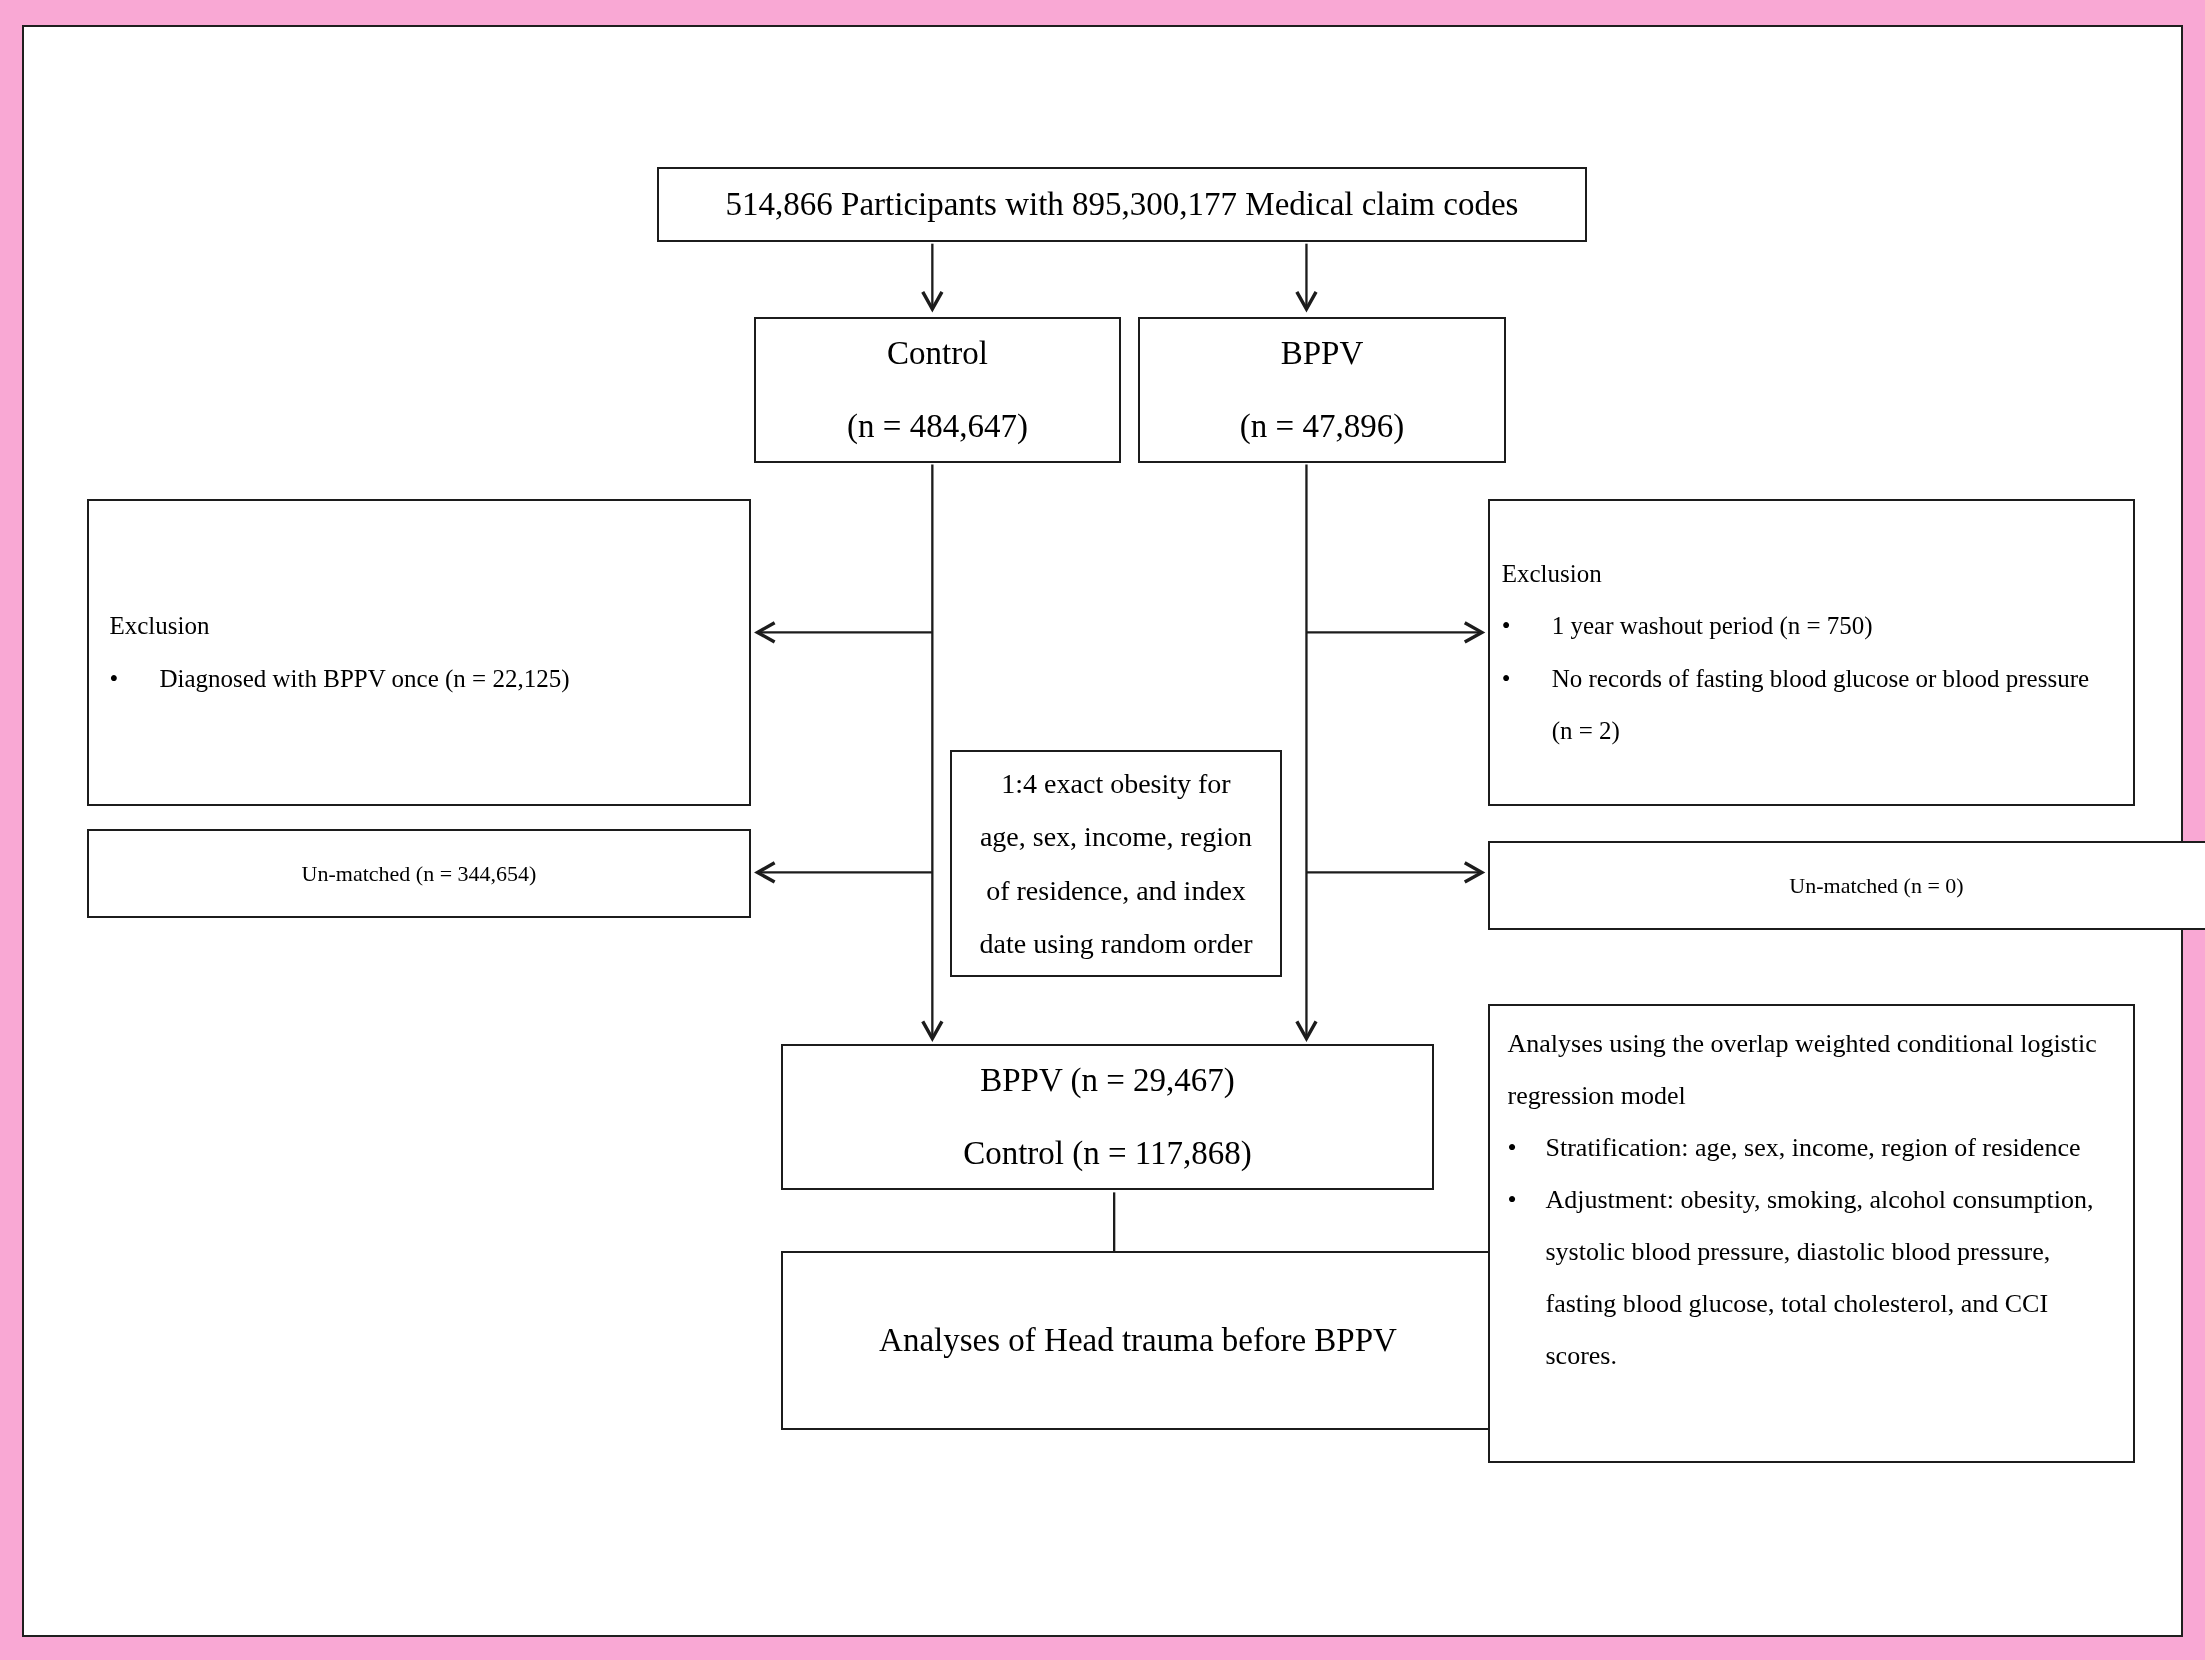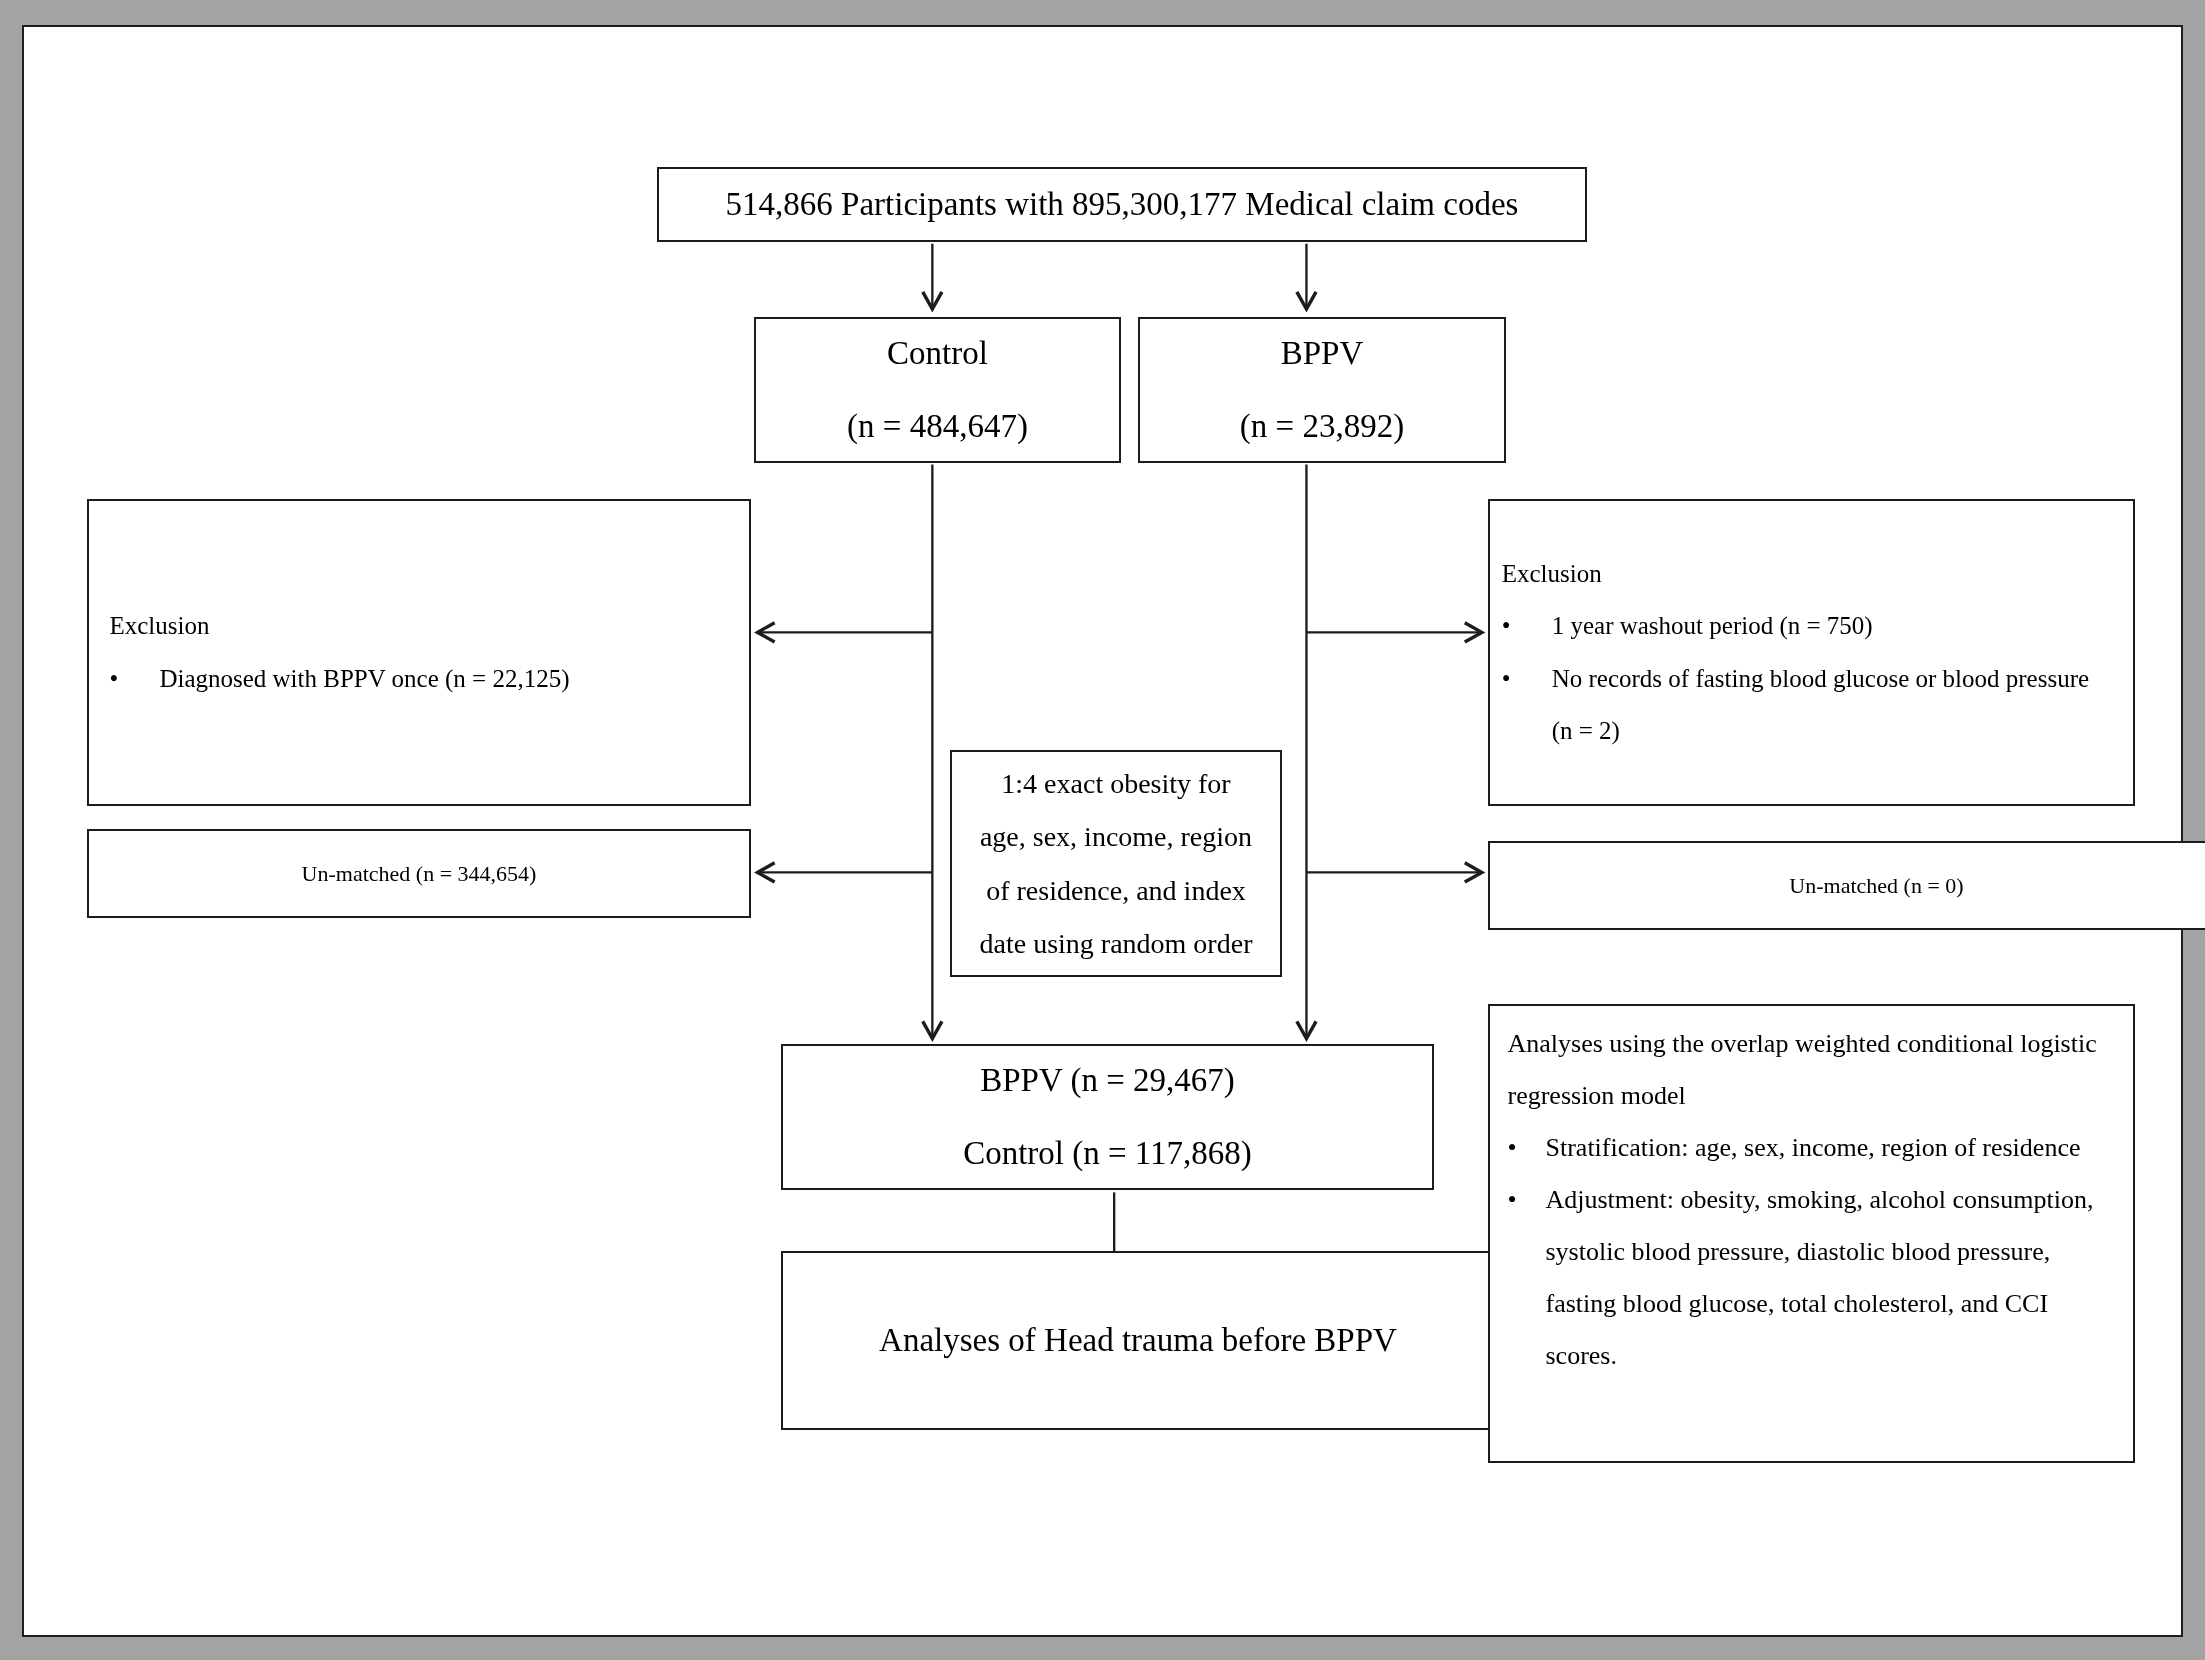"514,866 Participants with 895,300,177" #canvas { background: #a3a3a3 -> #f9a8d4 }
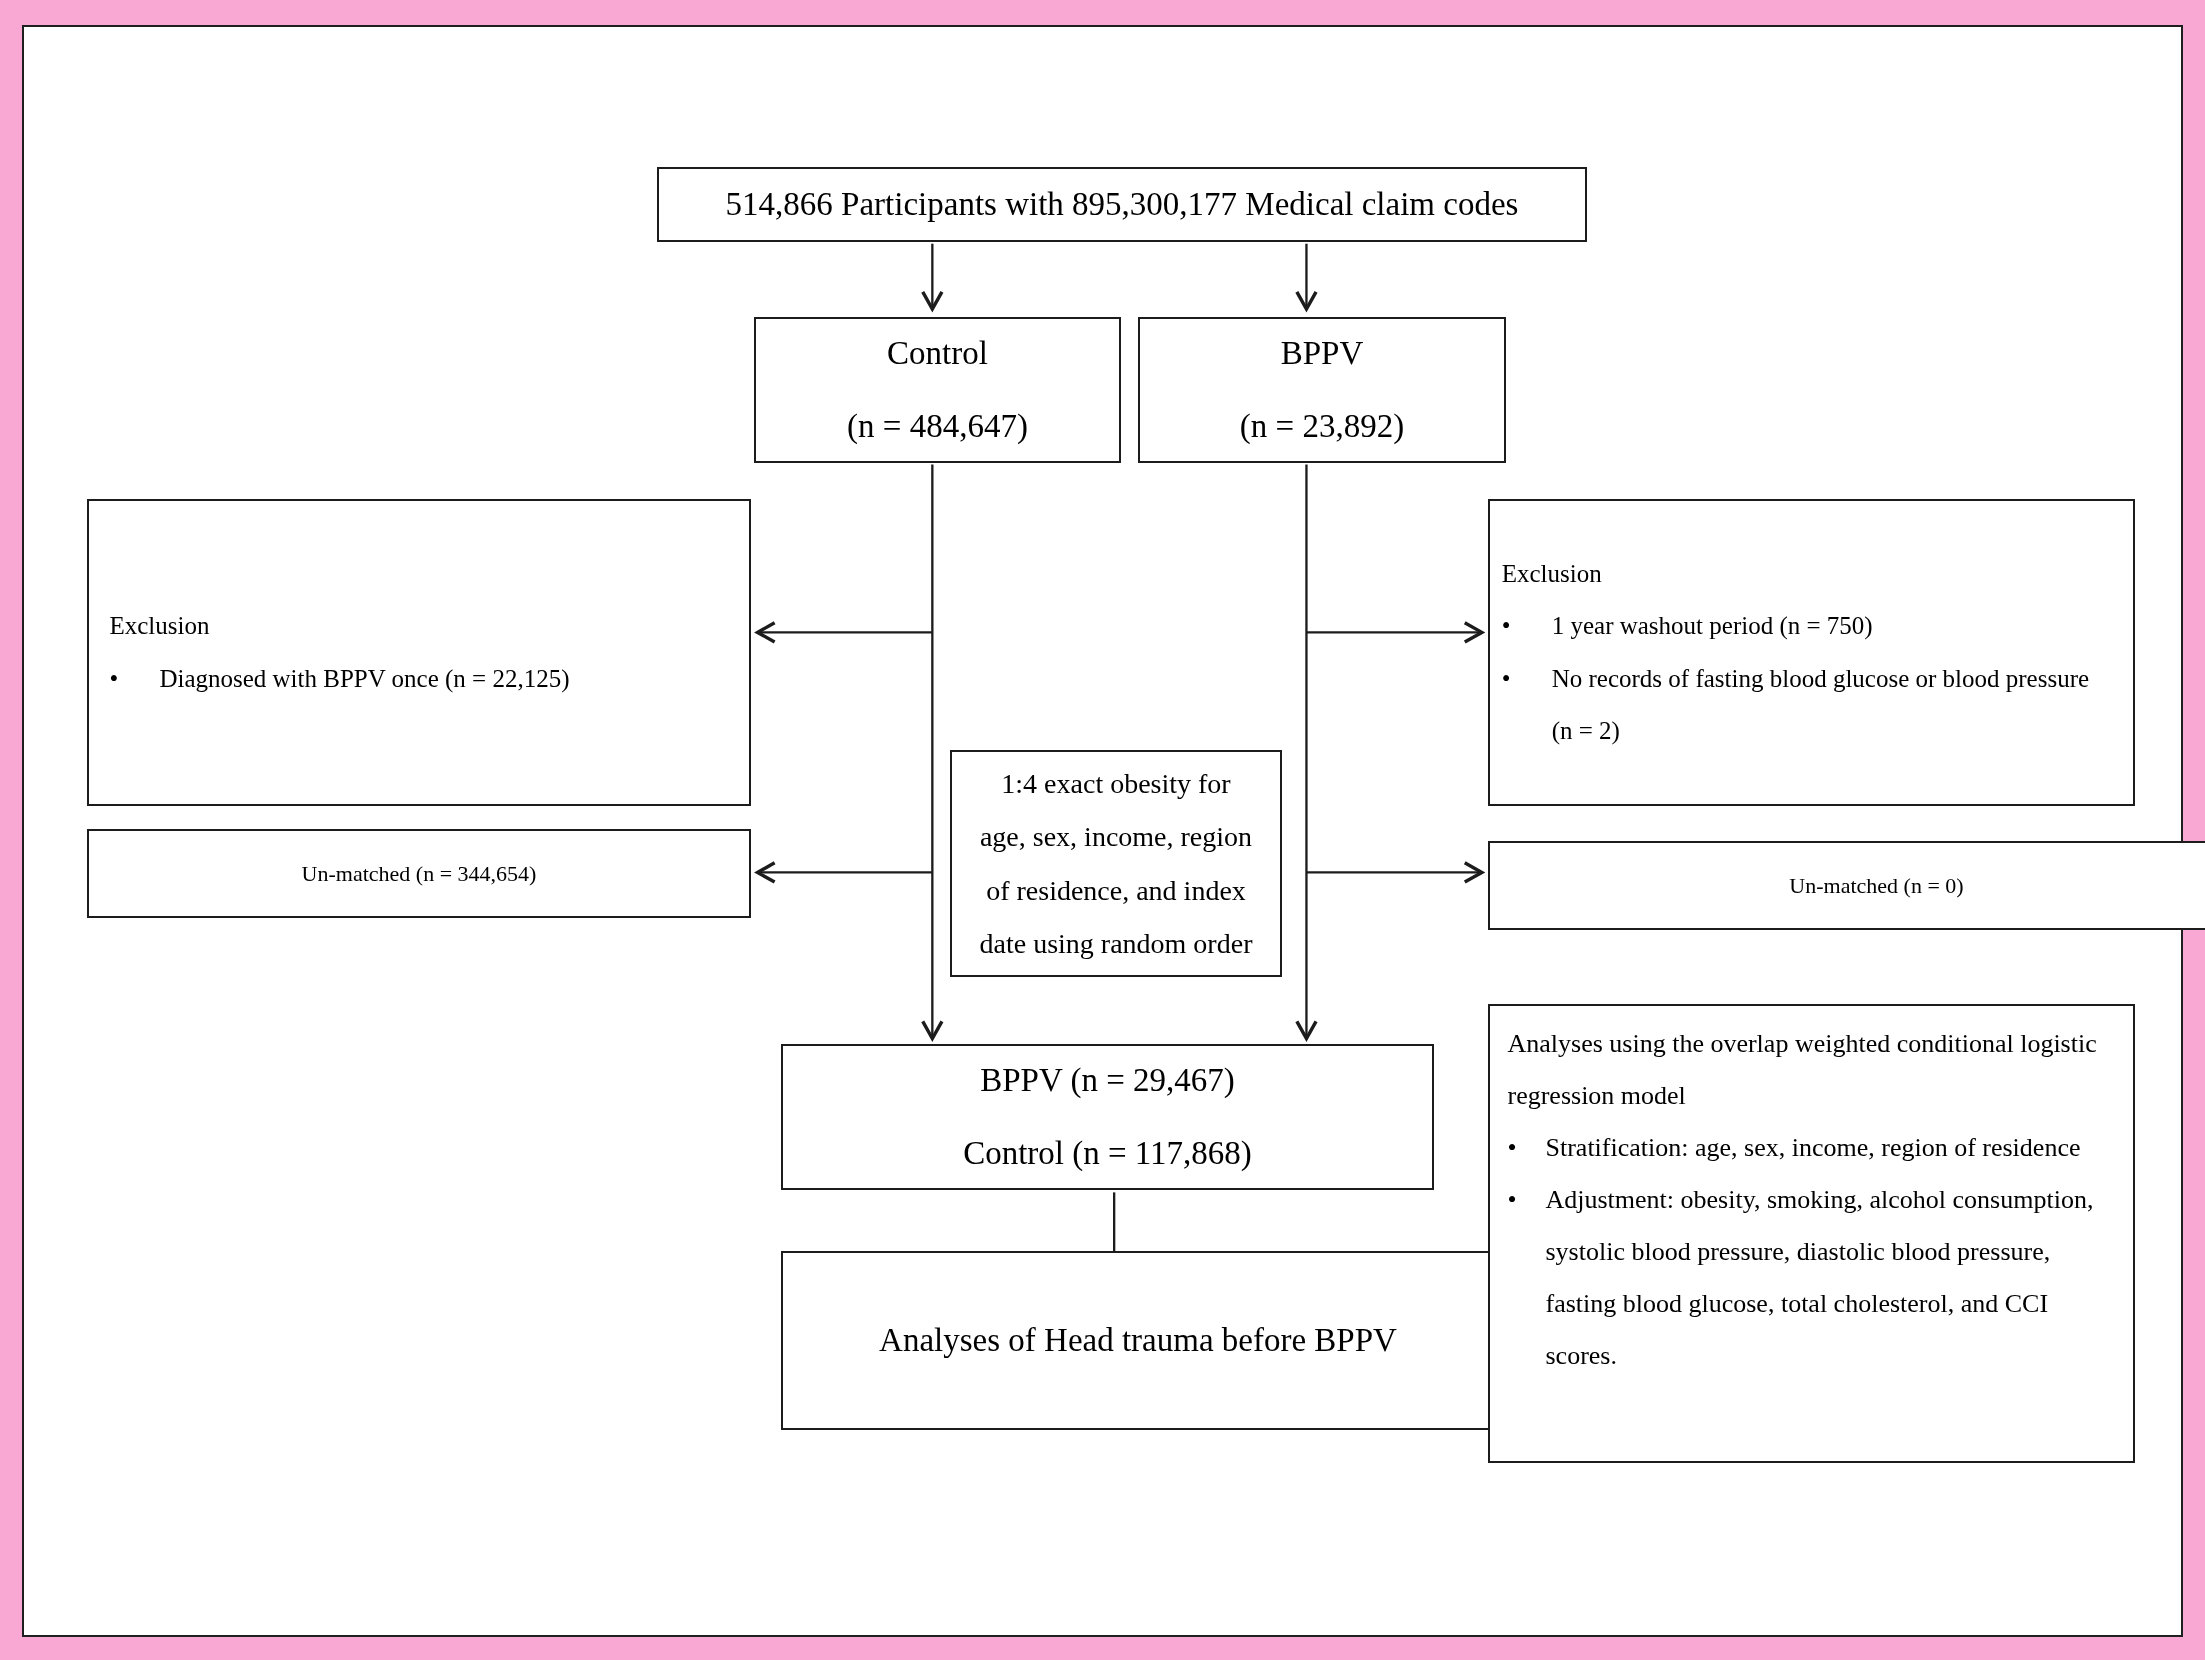"(n = 23,892)" span.line { text: 23,892 -> 47,896 }
